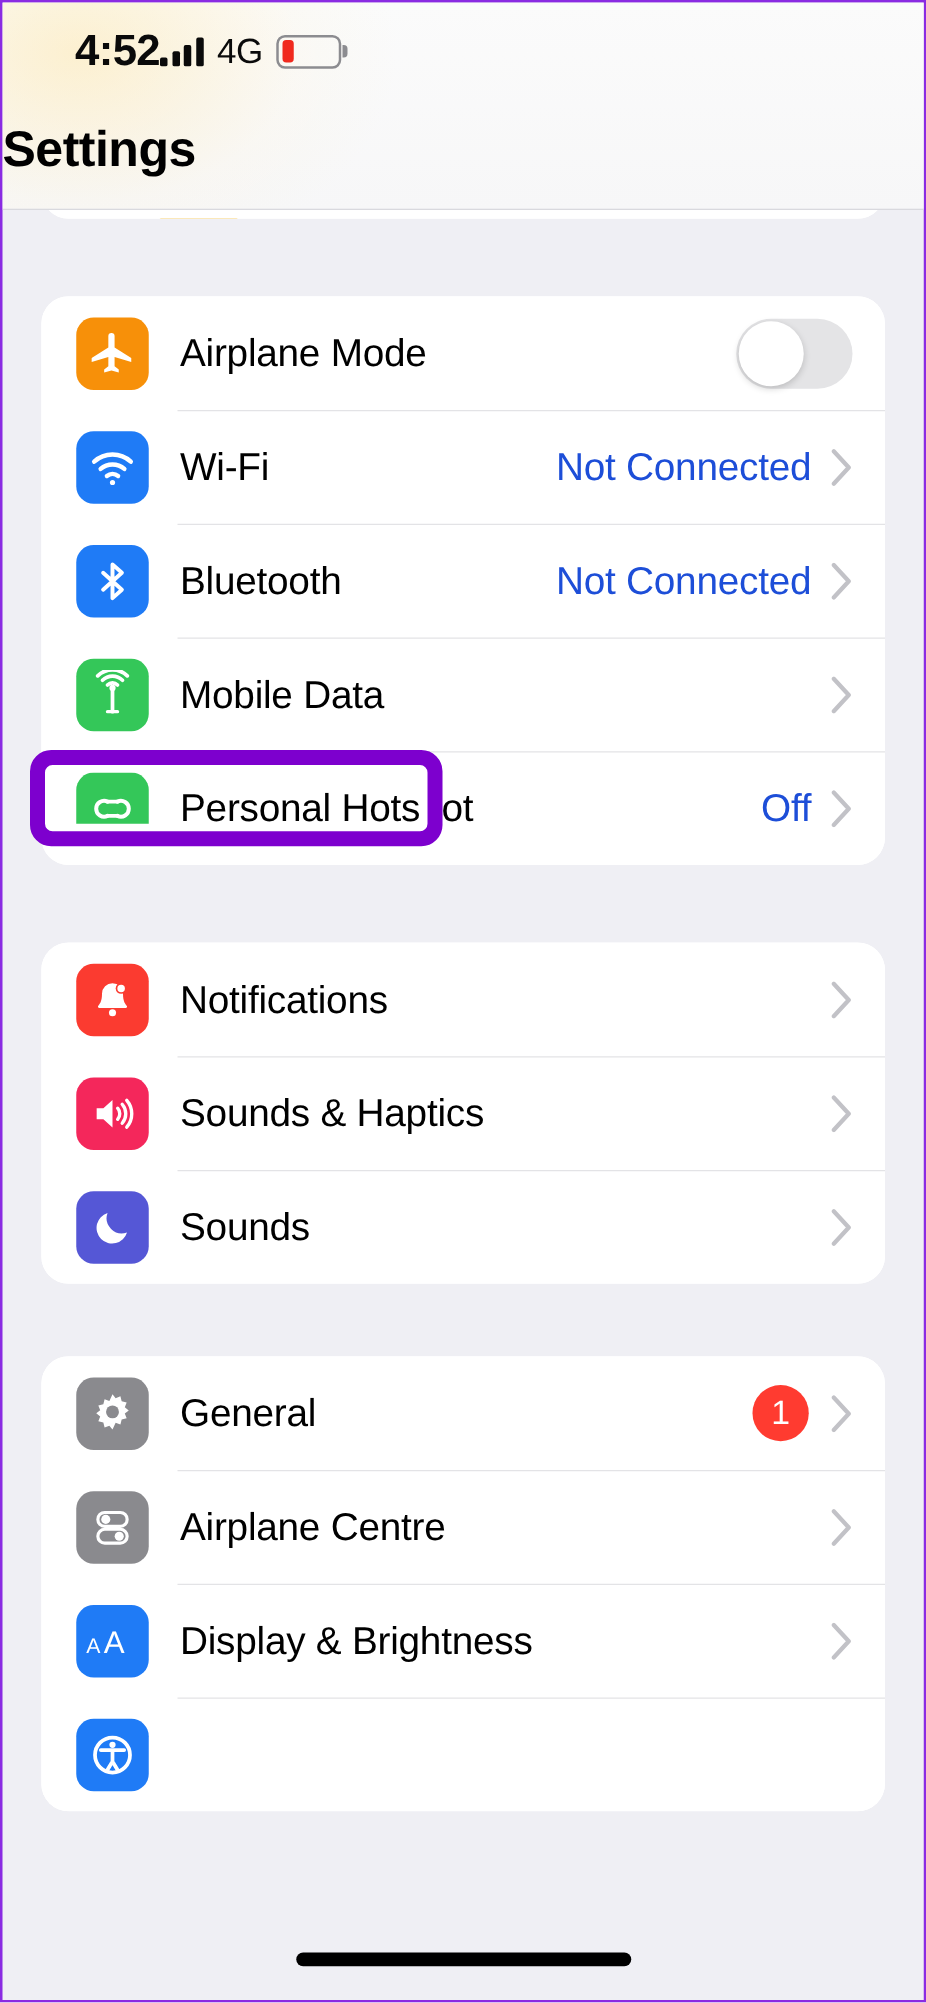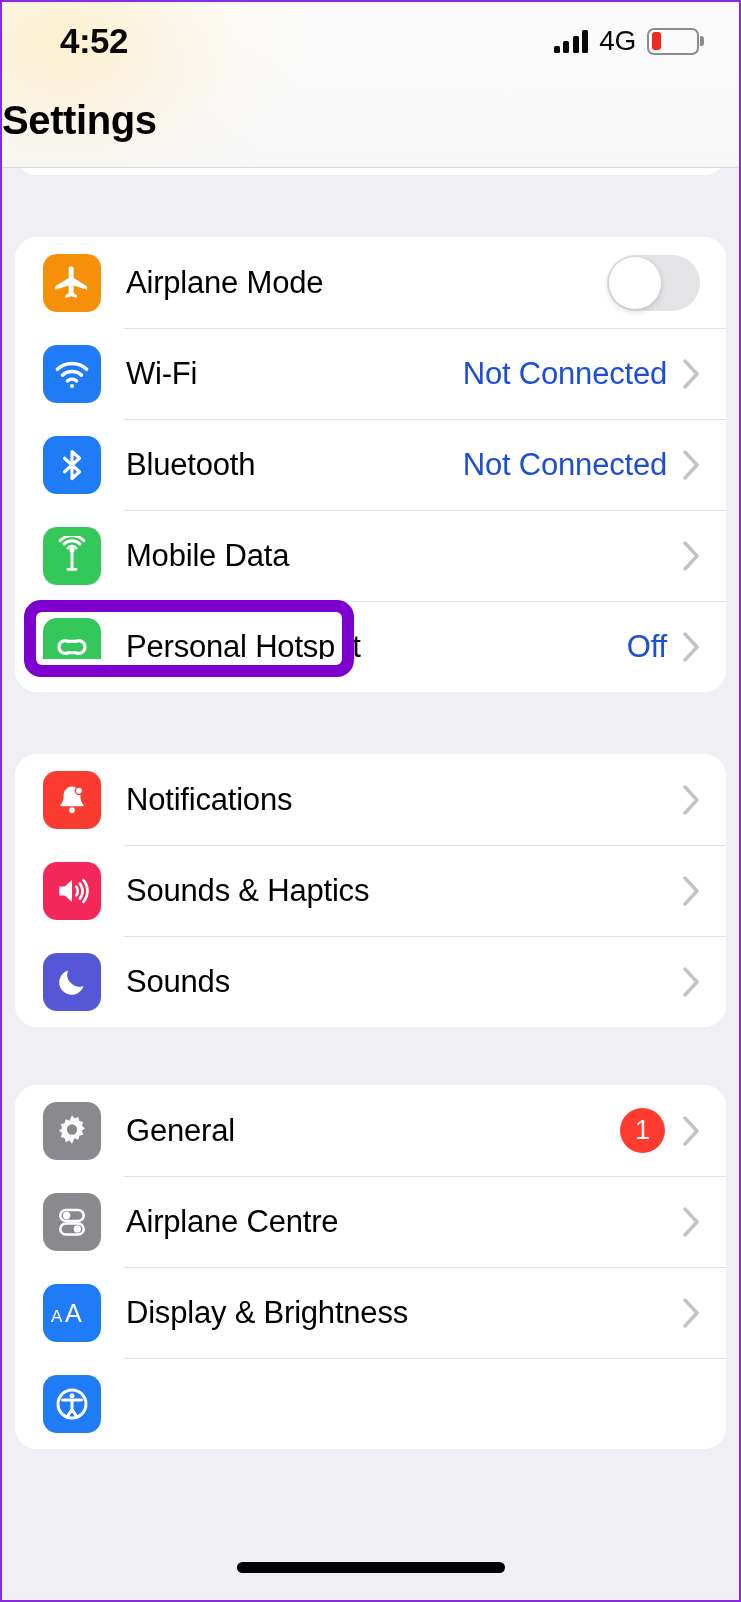"4:52" #status-bar { justify-content: space-between -> none }
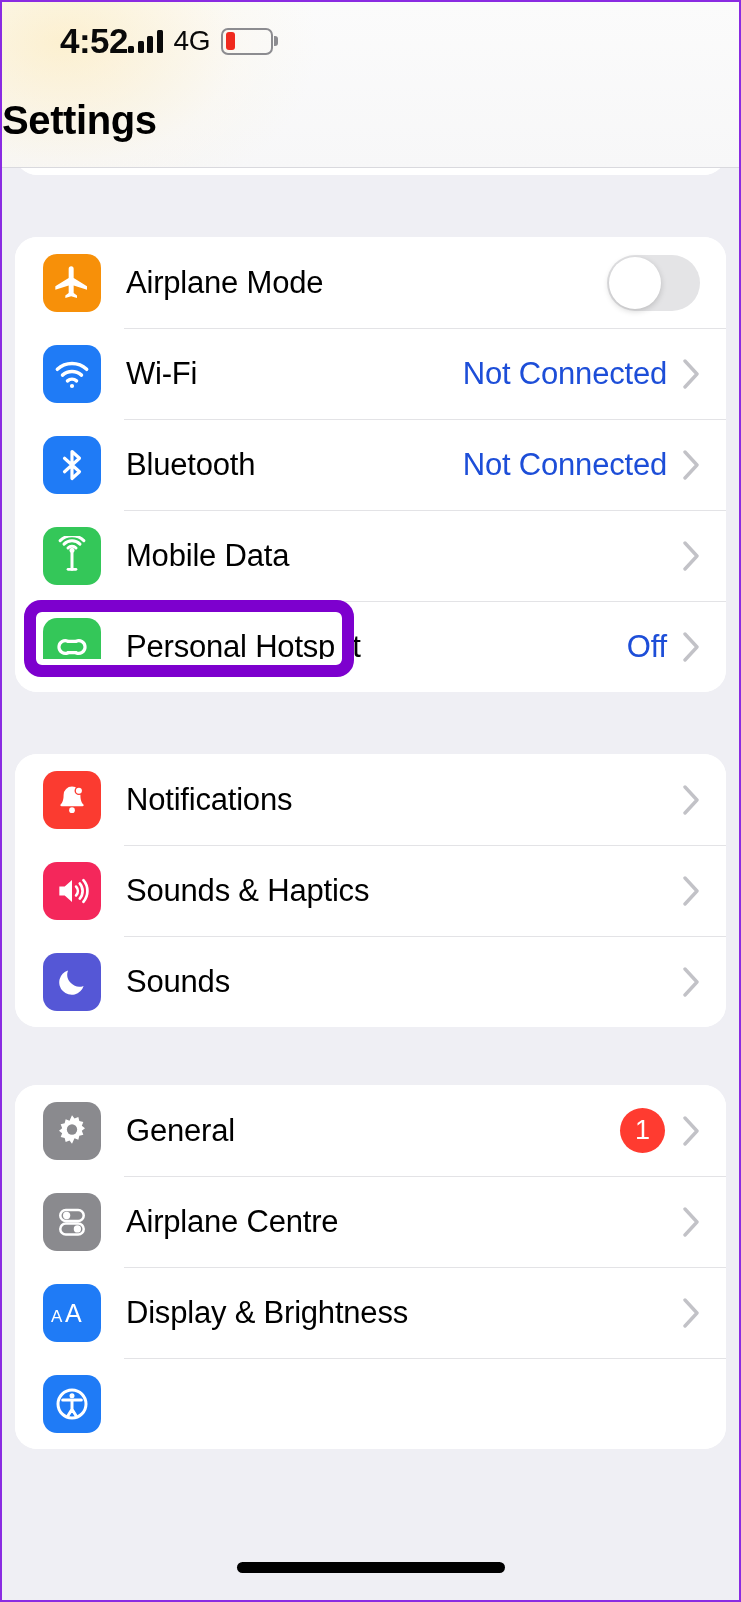"Airplane Mode" .group { margin: 0 13px -> 0 31px }
